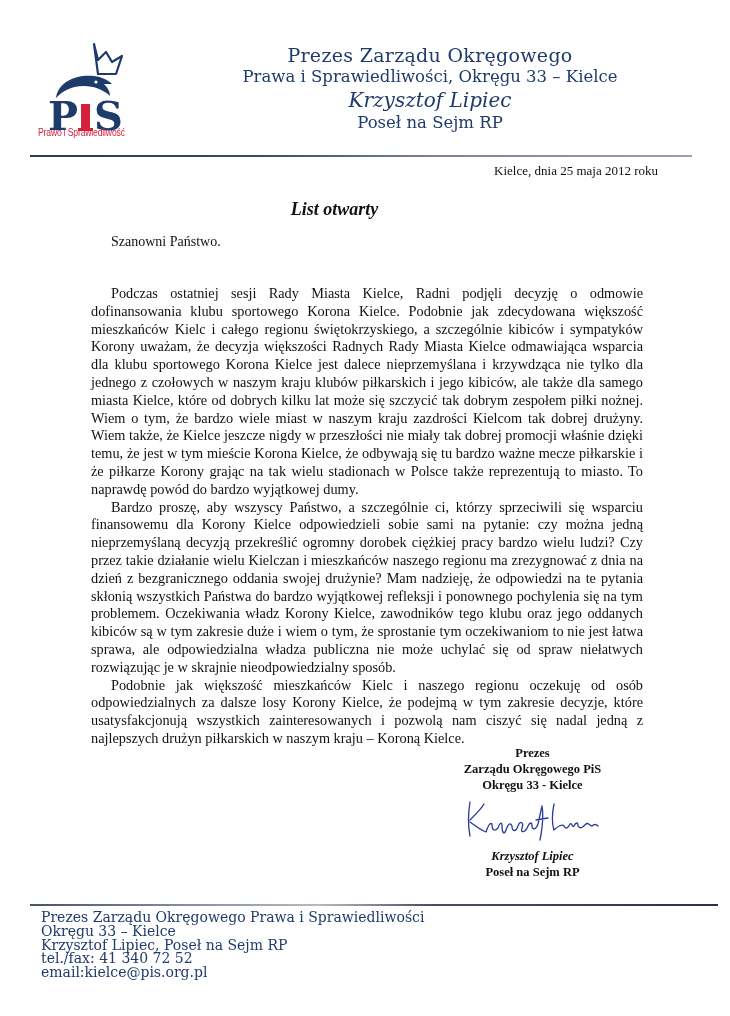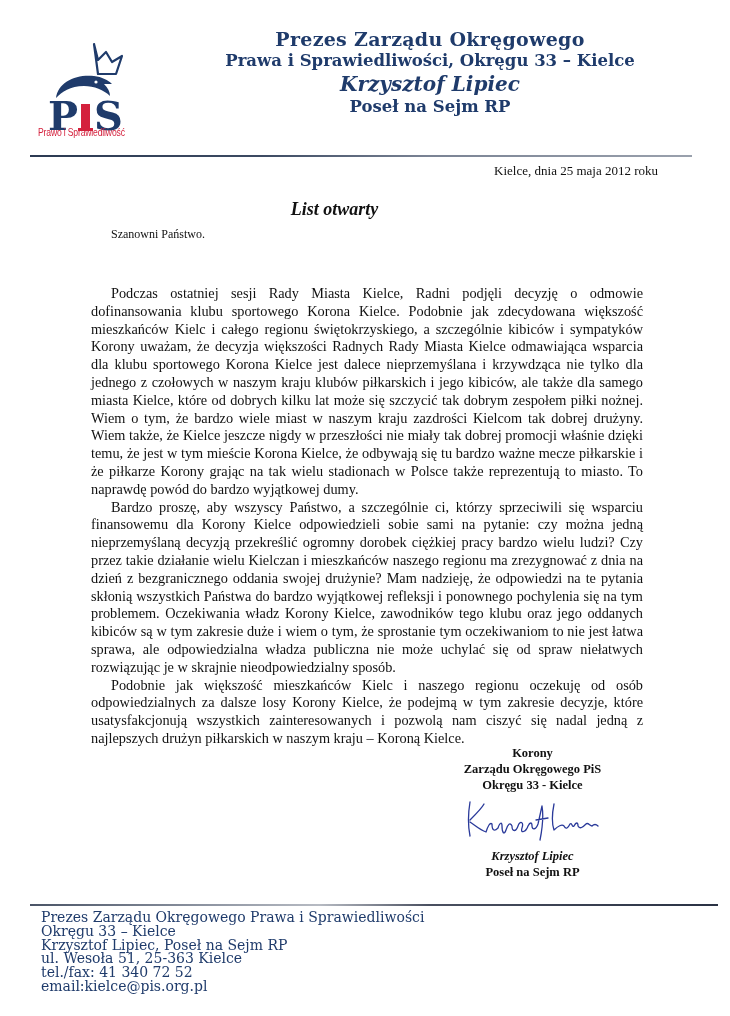"Prezes Zarządu Okręgowego" .letterhead { font-weight: bold -> normal; top: 28px -> 44px }
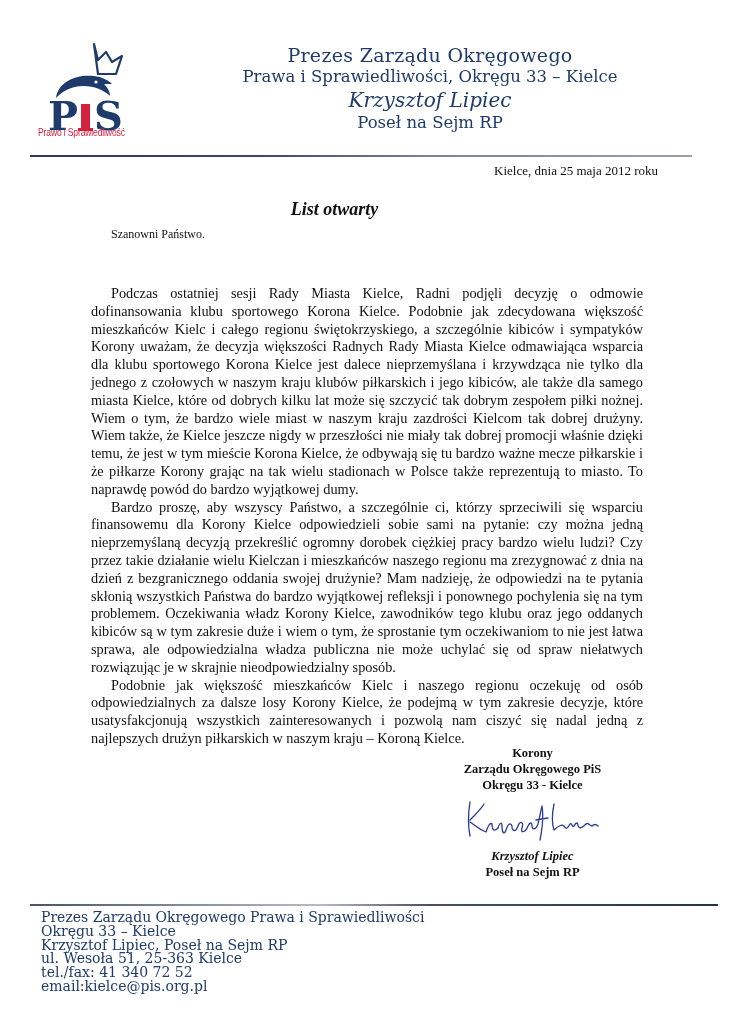"Szanowni Państwo." .salutation { font-size: 12px -> 14px; top: 227px -> 234px }
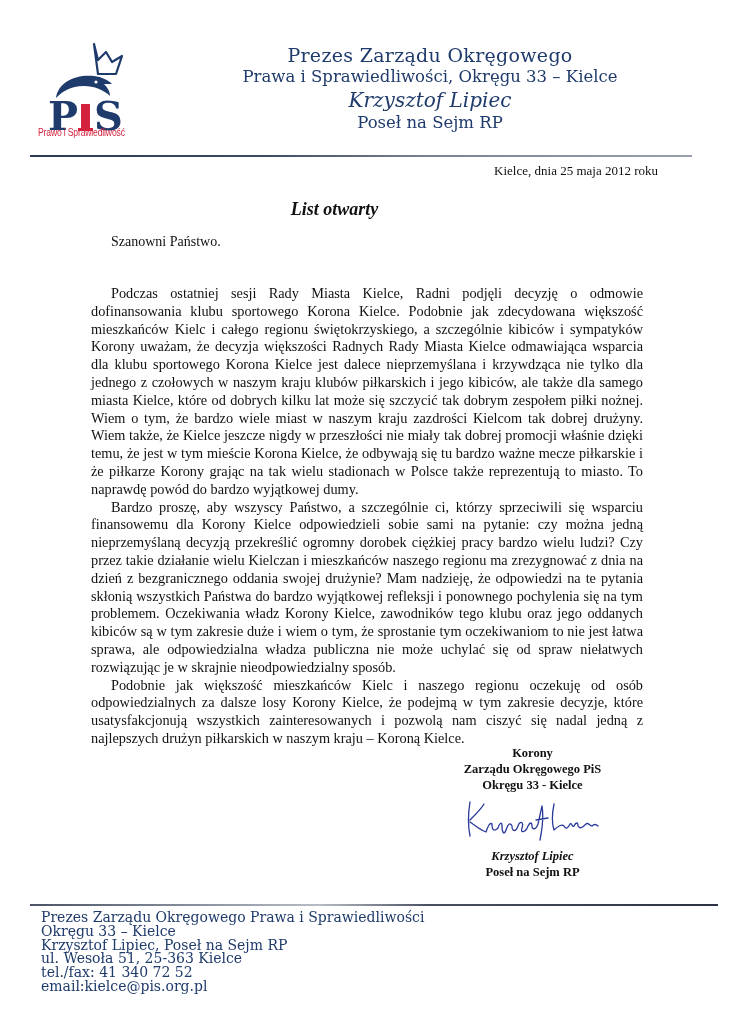"Korony" div { text: Korony -> Prezes }
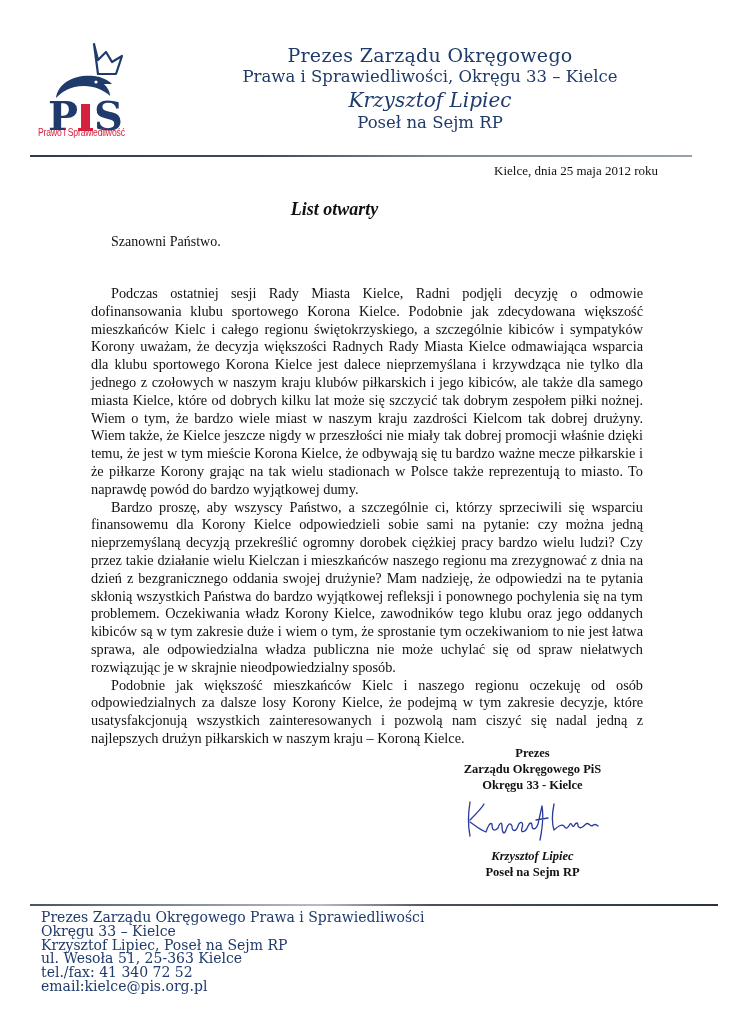"ul. Wesoła 51, 25-363 Kielce" div { html: <div>ul. Wesoła 51, 25-363 Kielce</div> -> none }
